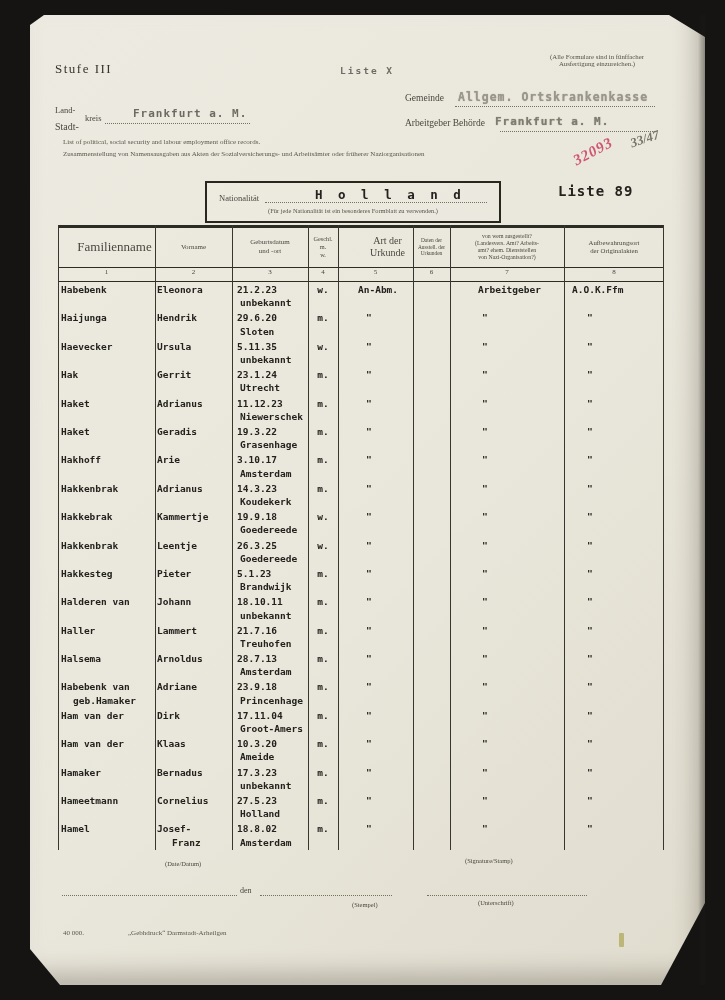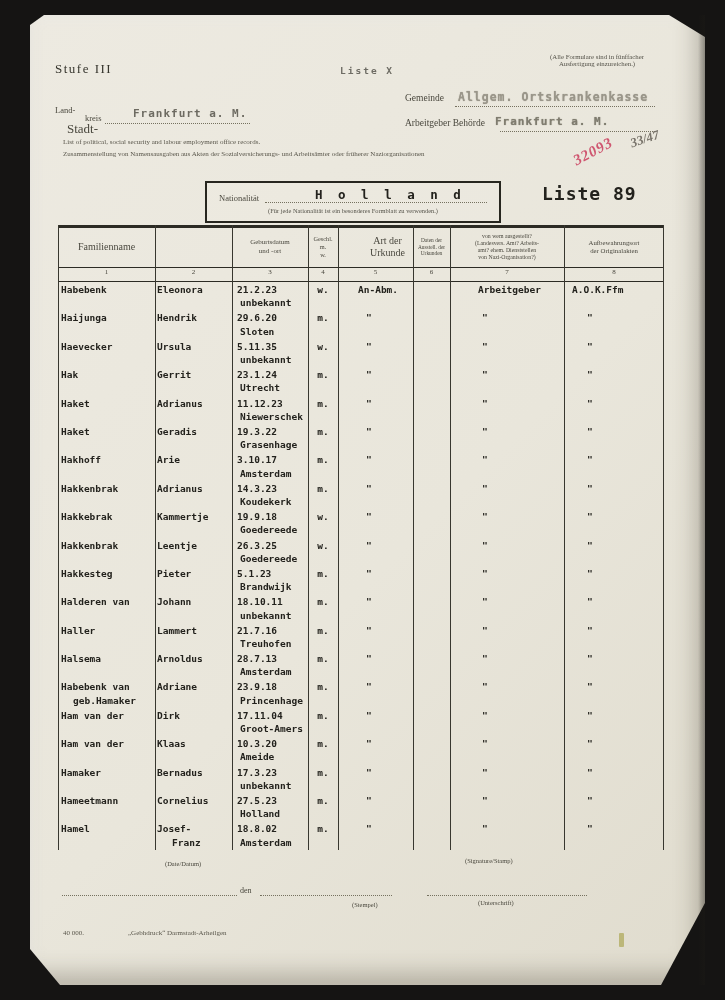"Stadt-" div.abs { font-size: 13px -> 10px; margin-left: 12px -> none }
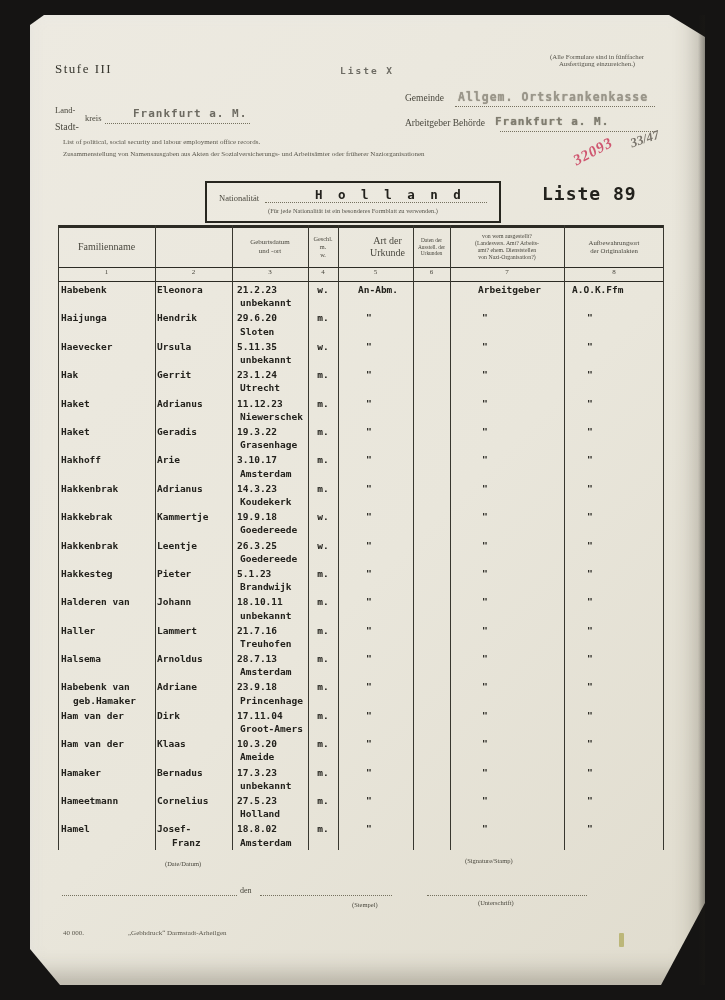"Liste 89" div.abs { font-size: 18px -> 14px; left: 512px -> 528px }
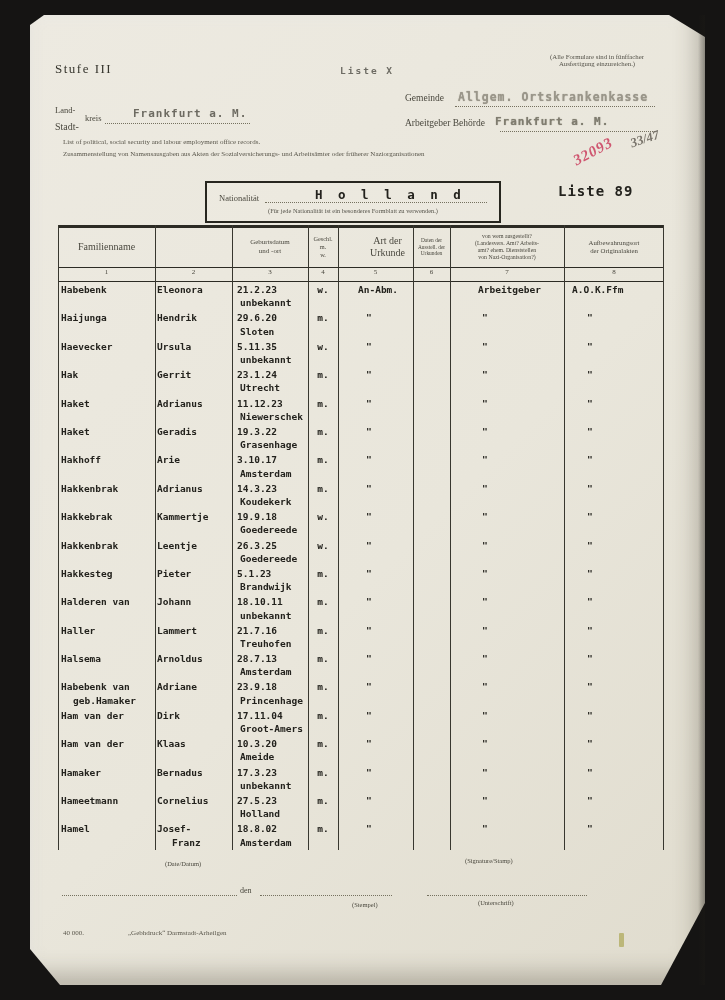"Familienname" div.hcell { font-size: 10px -> 13px; padding-left: none -> 8px }
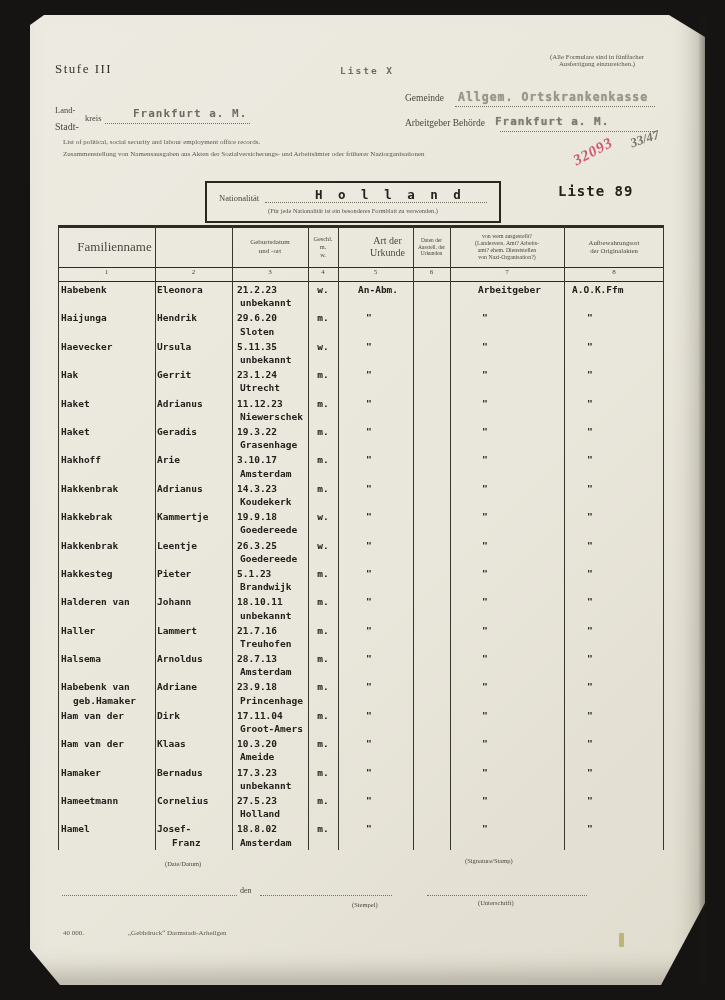"Vorname" div.hcell { html: none -> <div>Vorname</div> }
